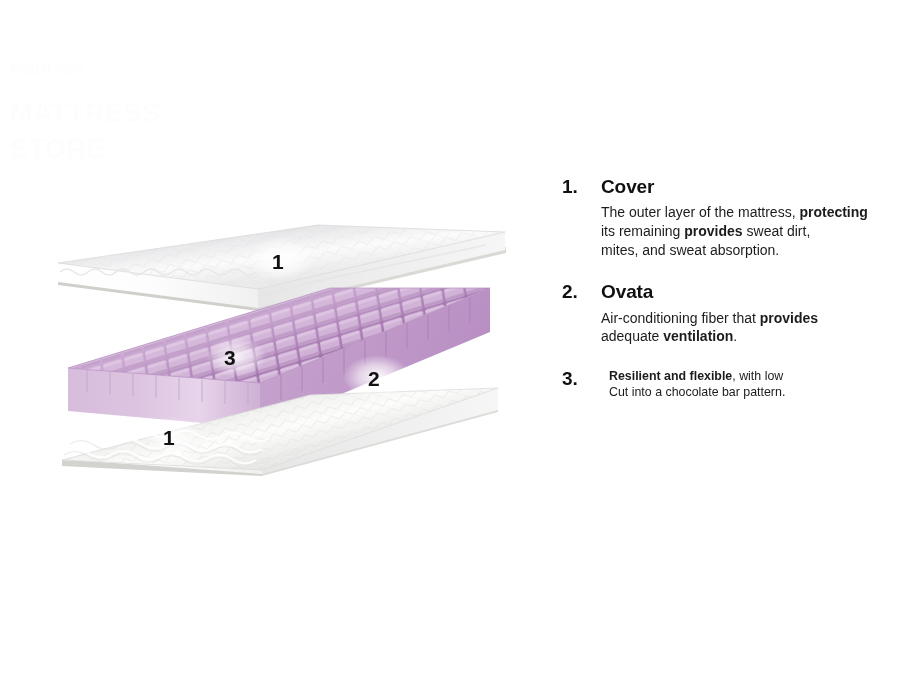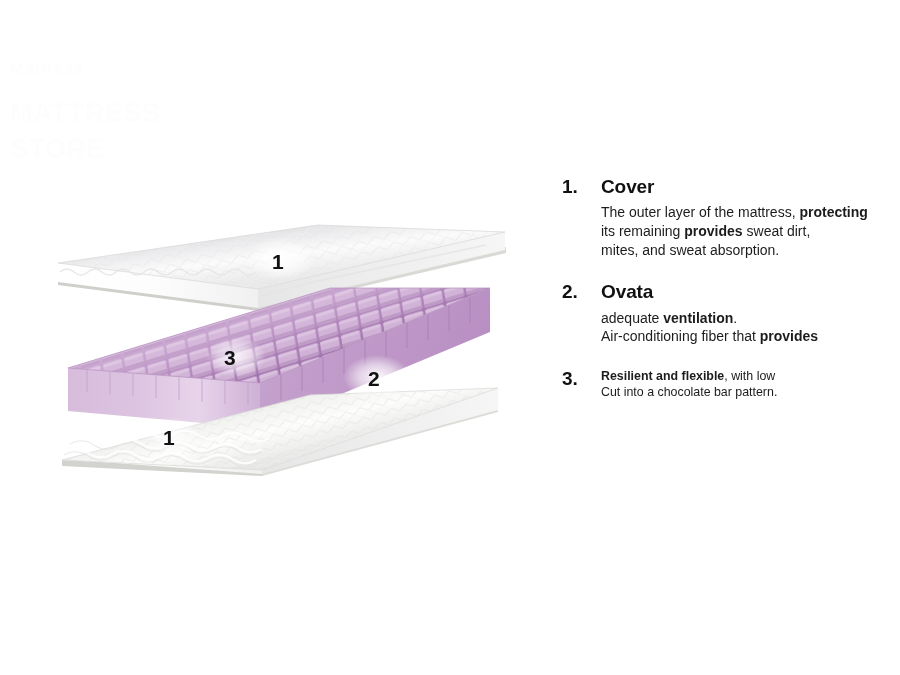"adequate ventilation." span.line { order: before "Air-conditioning fiber that provides" -> after "Air-conditioning fiber that provides" }
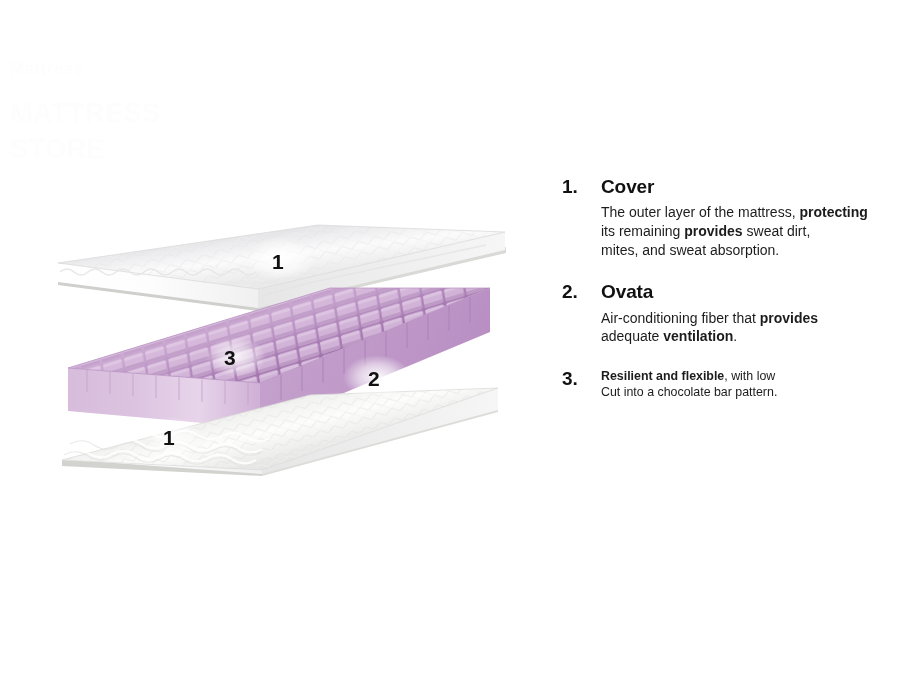"Resilient and flexible, with low" .item-3 .item-desc { margin-left: none -> 8px }
